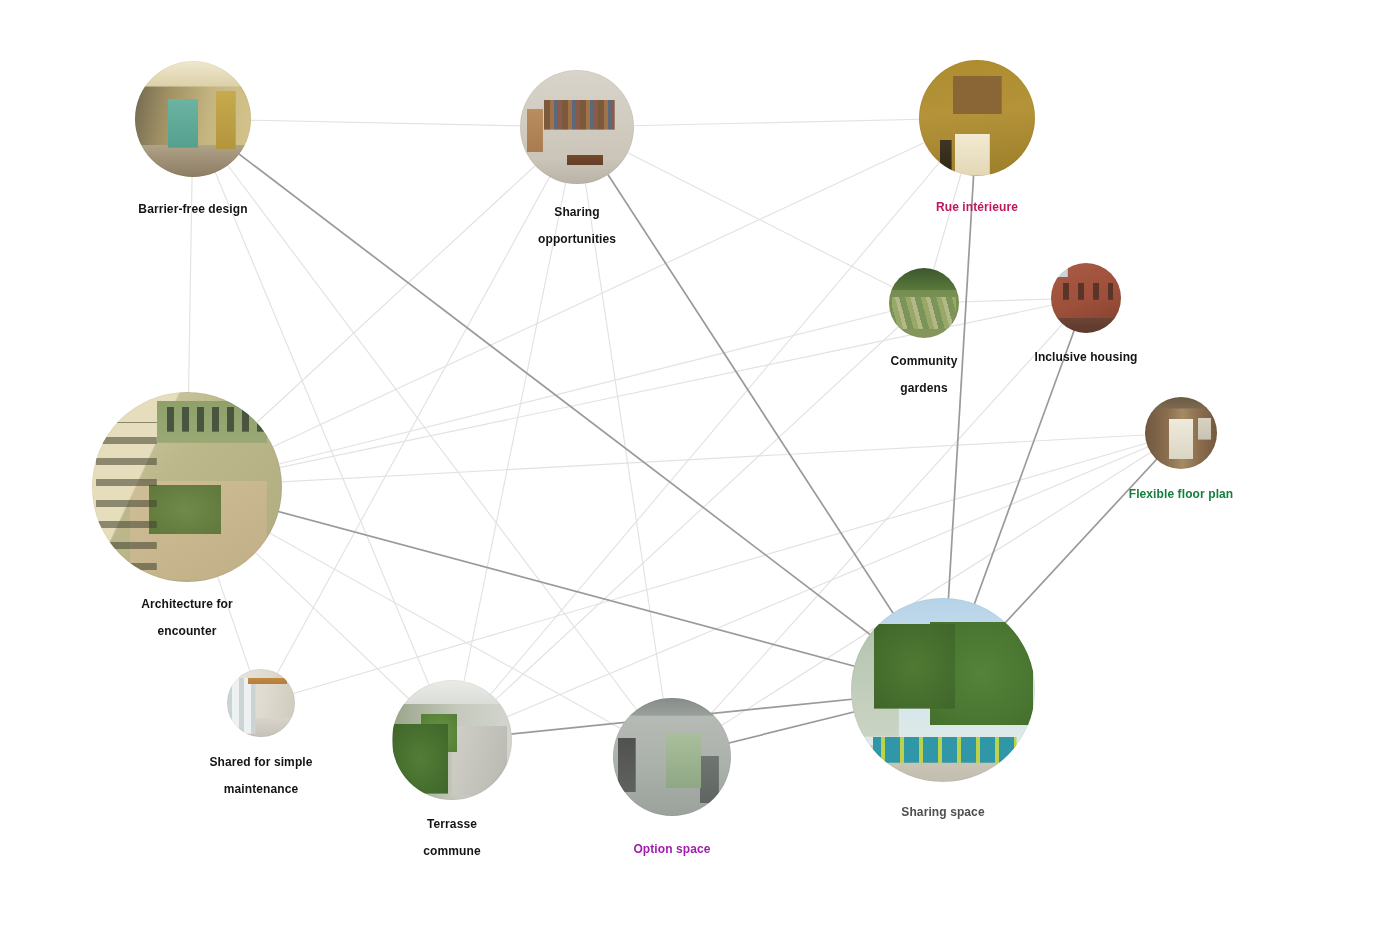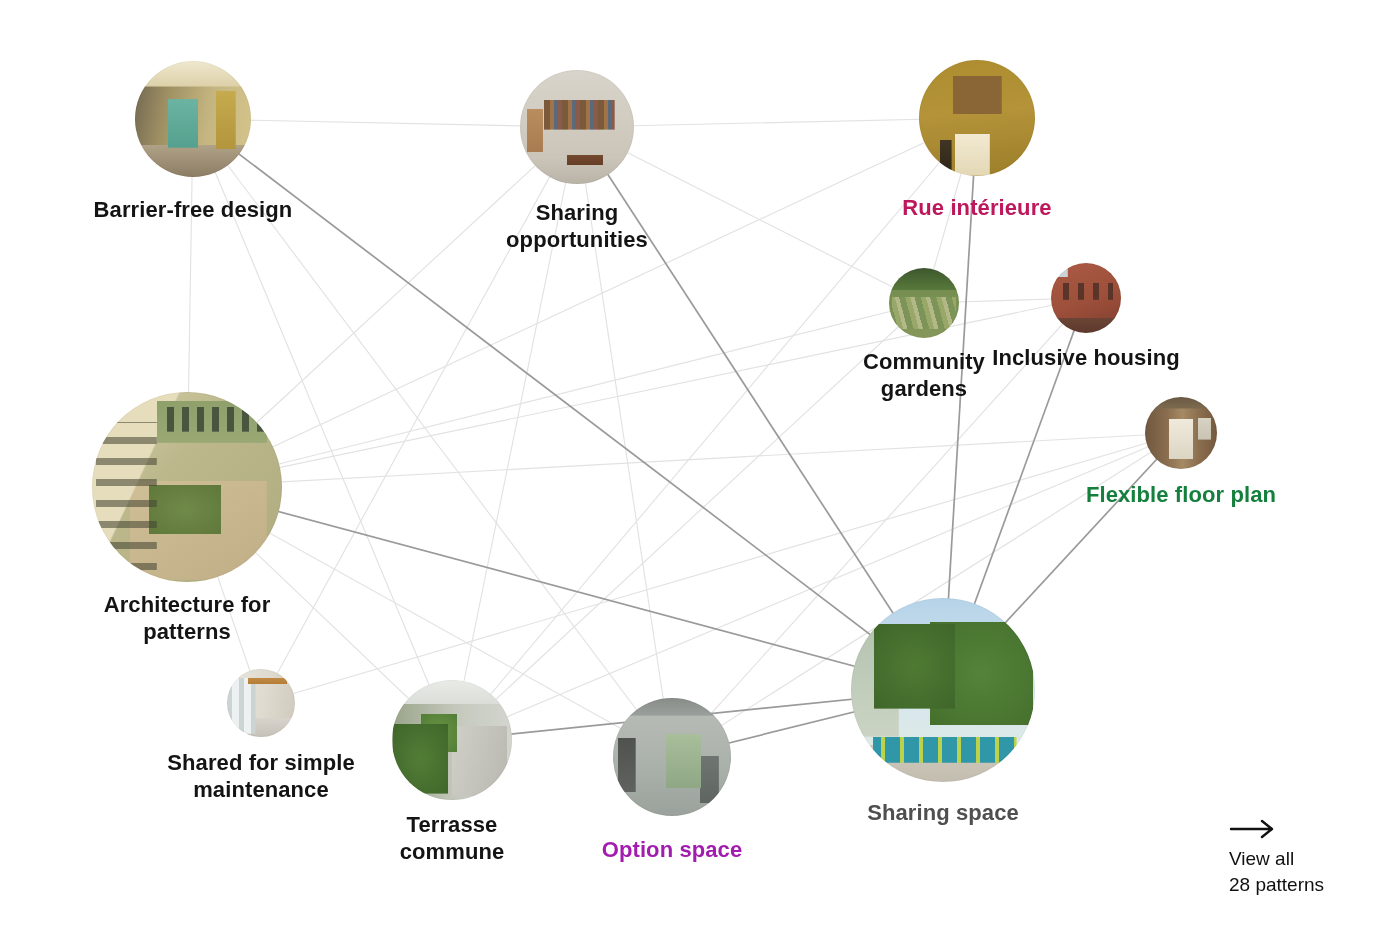"Barrier-free design" .node-label { font-size: 22px -> 12px }
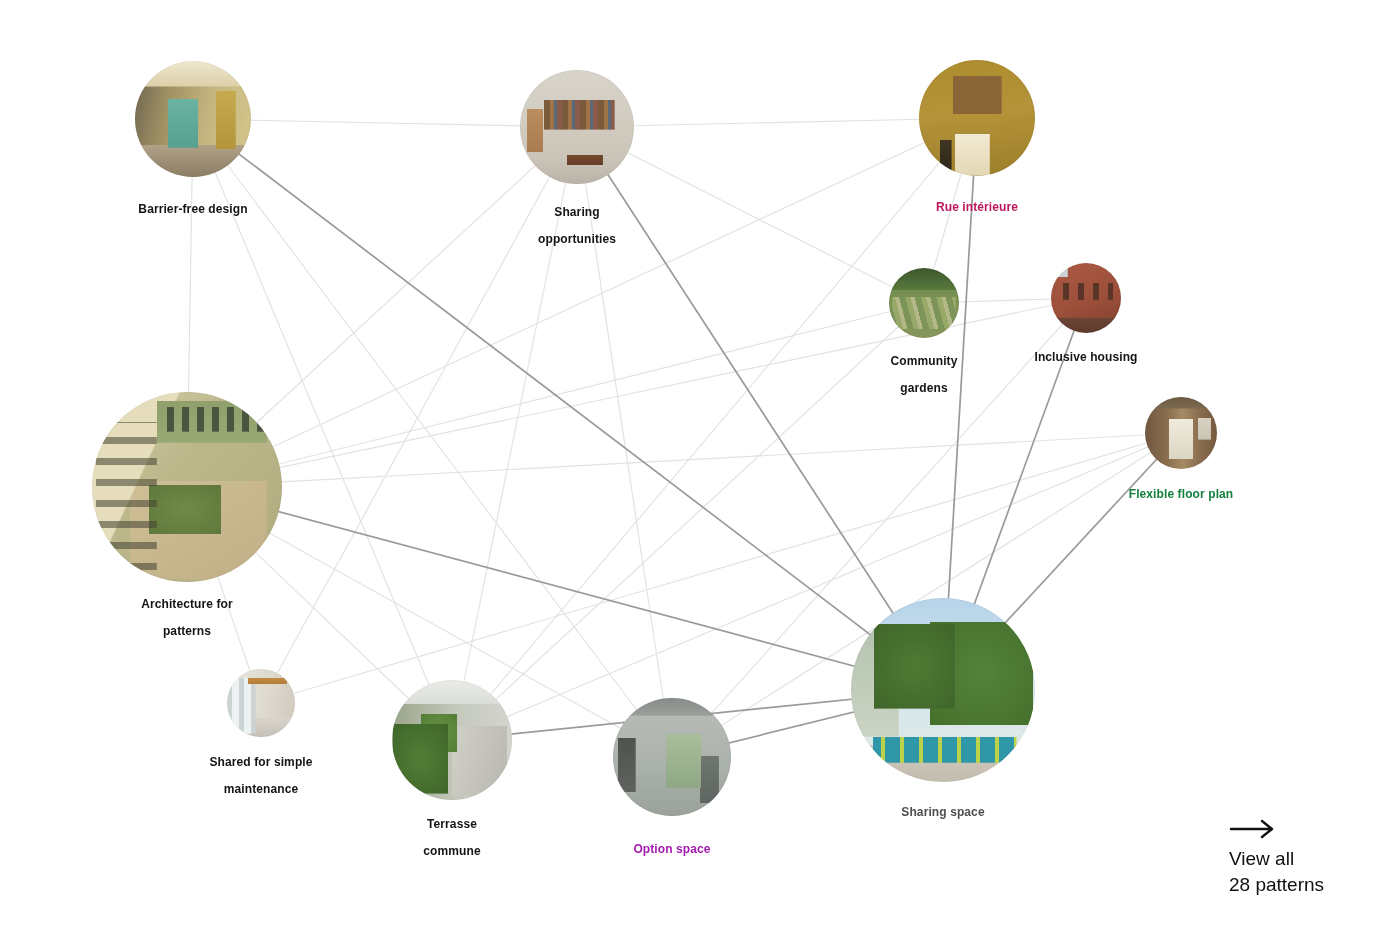"Architecture for" div.node-label { text: patterns -> encounter }
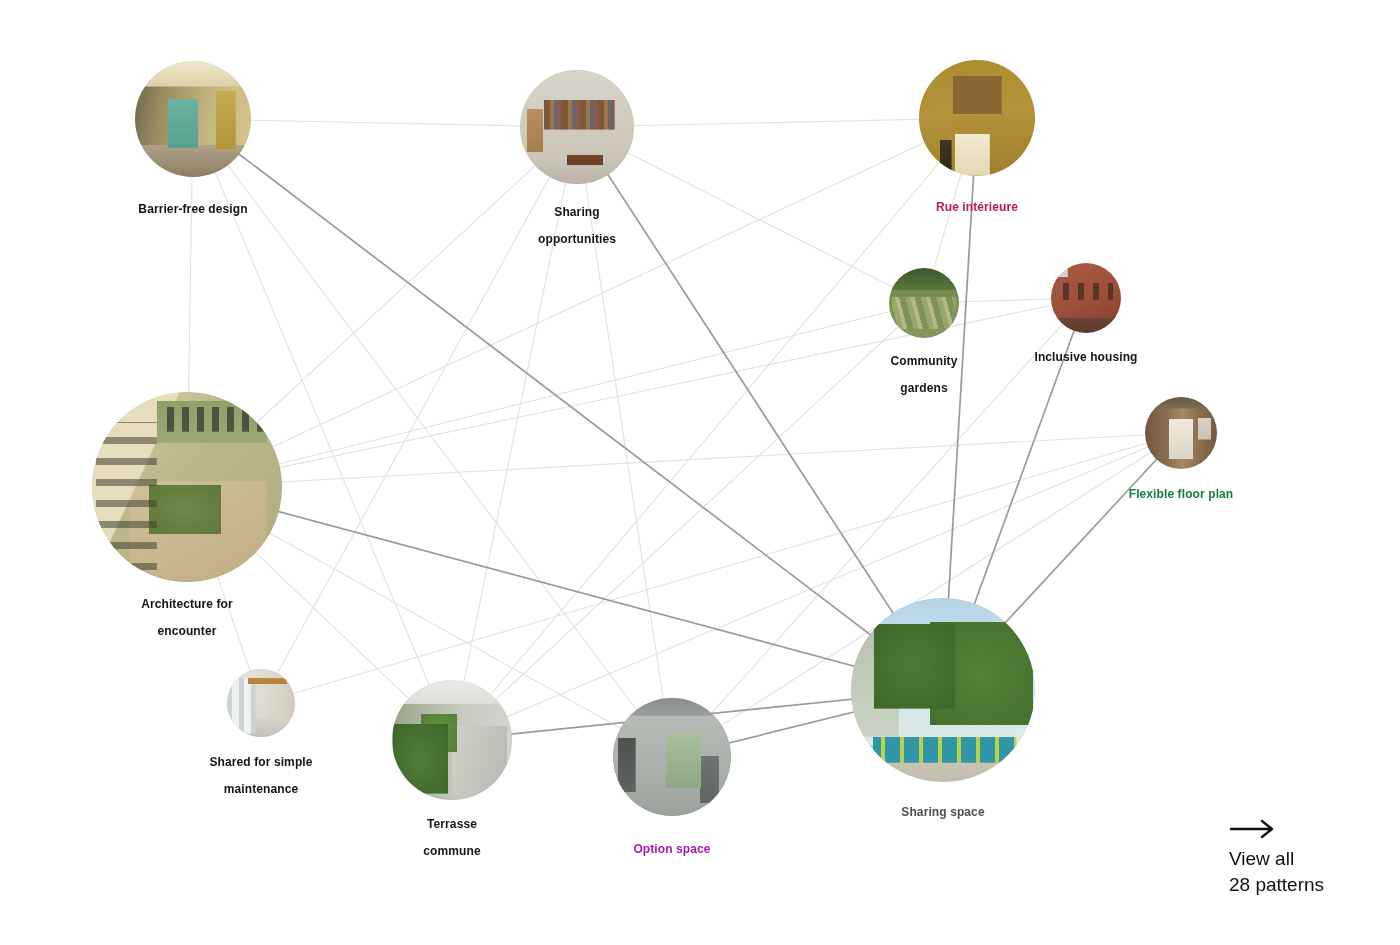"View all" div.view-all { html: <div> <svg> <path></path> </svg> <div>View all</div> <div>28 patterns</div> </div> -> none }
